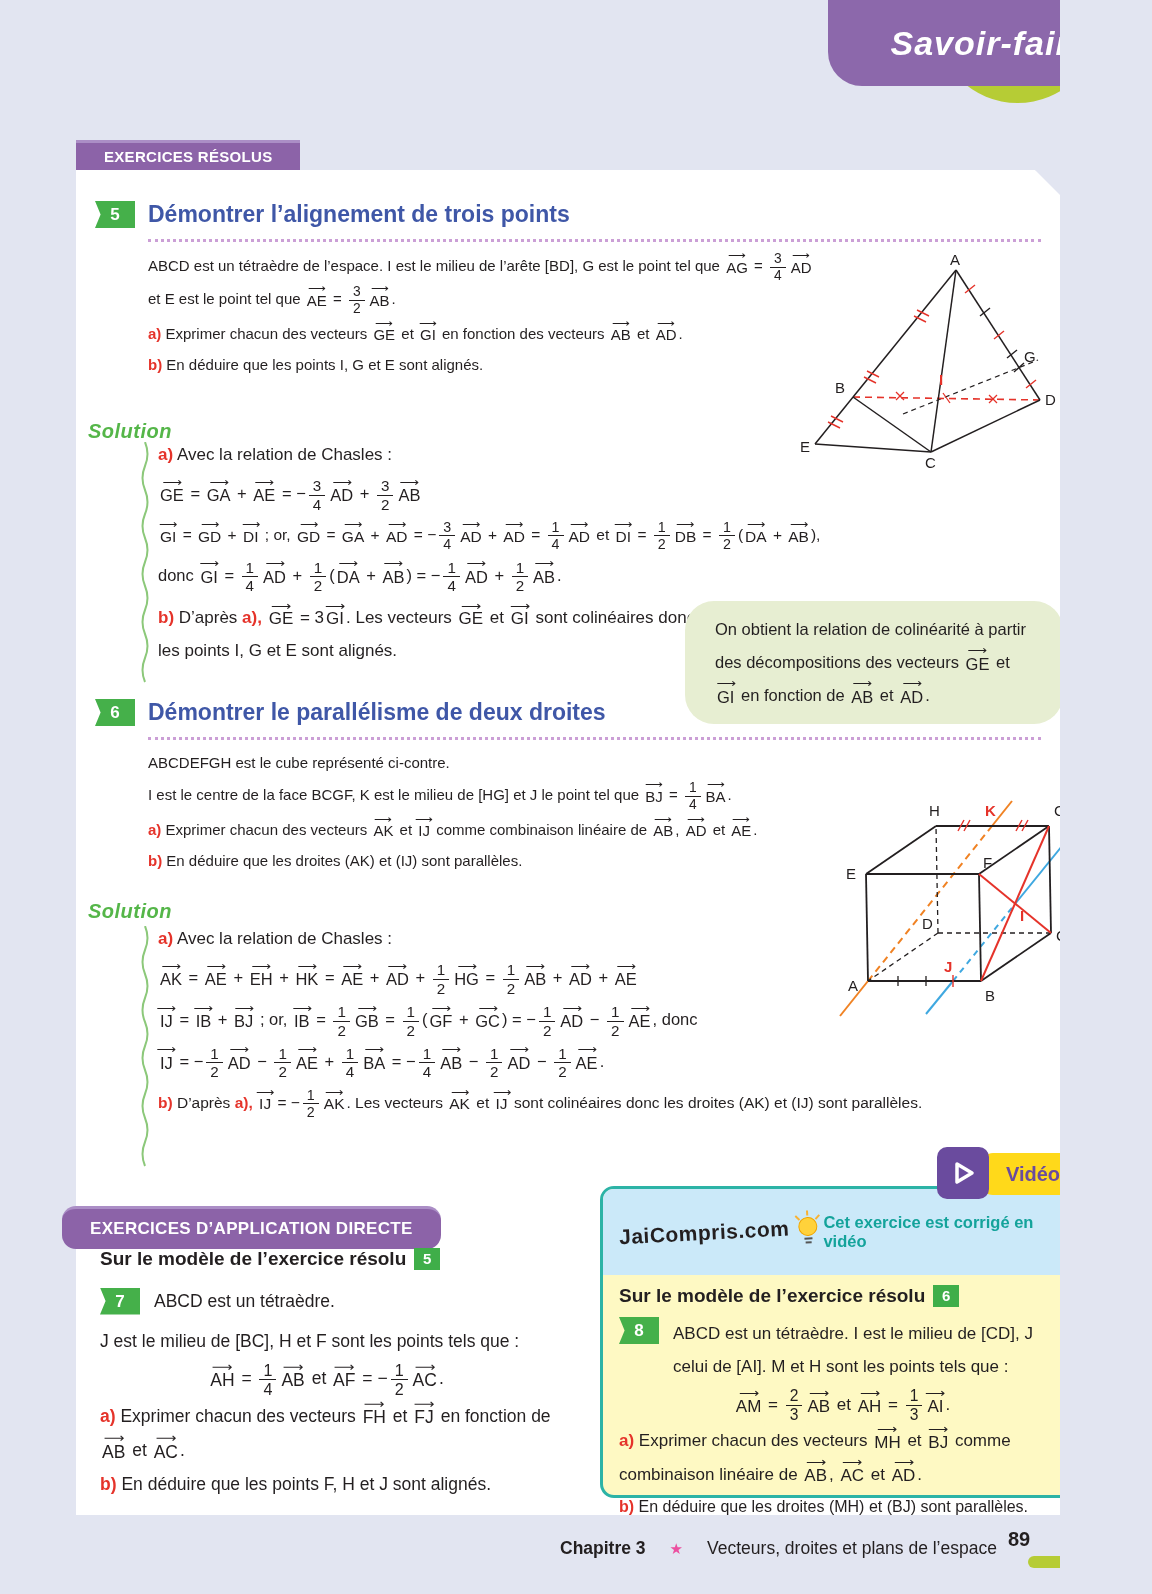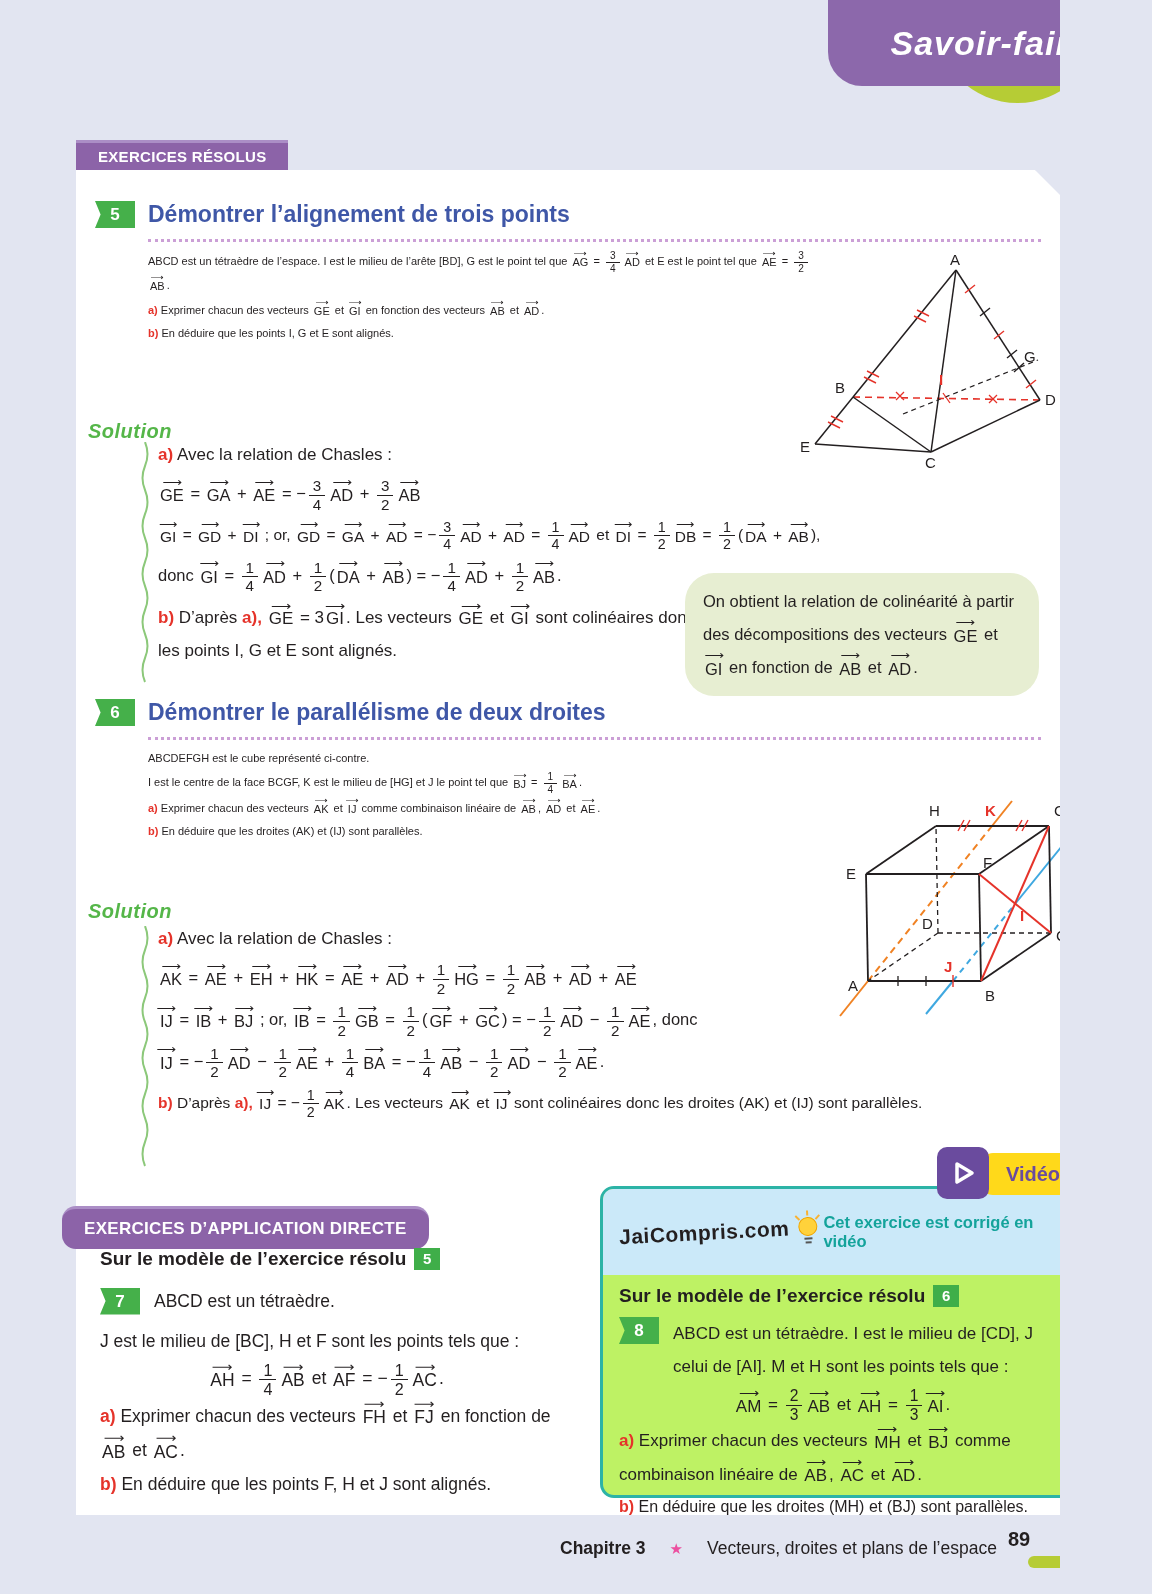"EXERCICES RÉSOLUS" .section-badge { padding: 0 22px -> 0 28px }
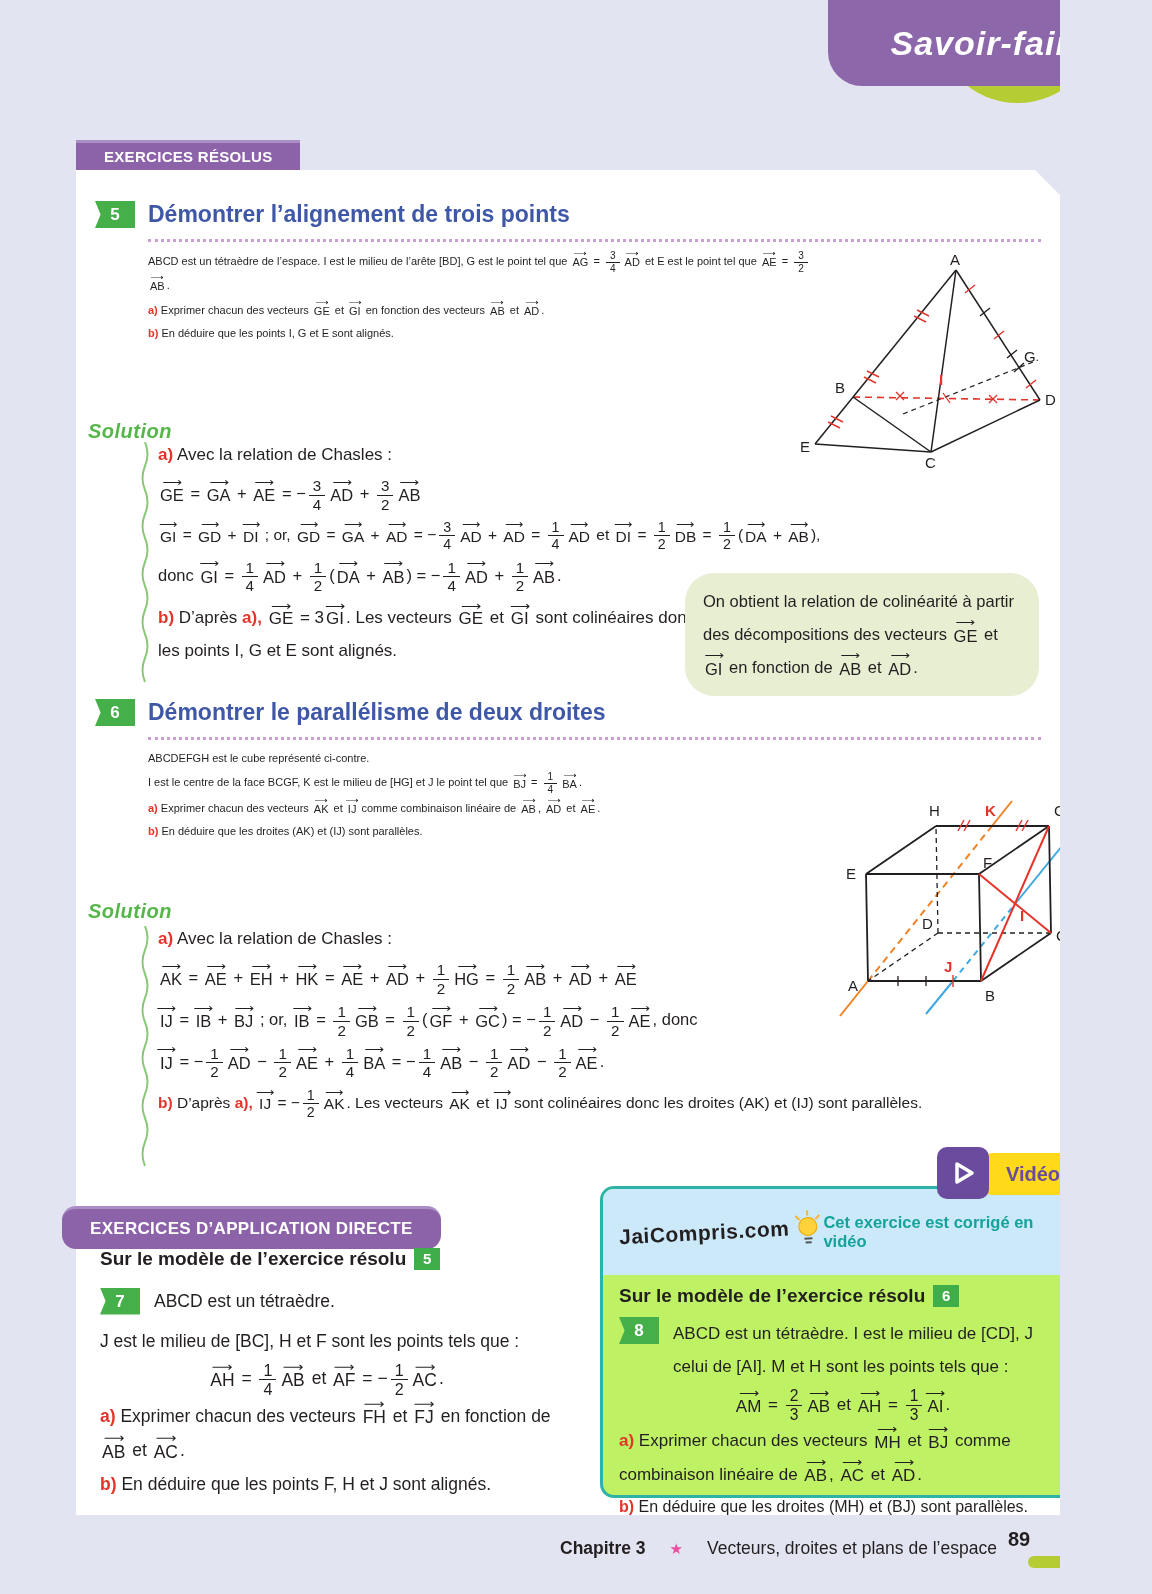"ABCD est un tétraèdre de" .statement { font-size: 11px -> 15px }
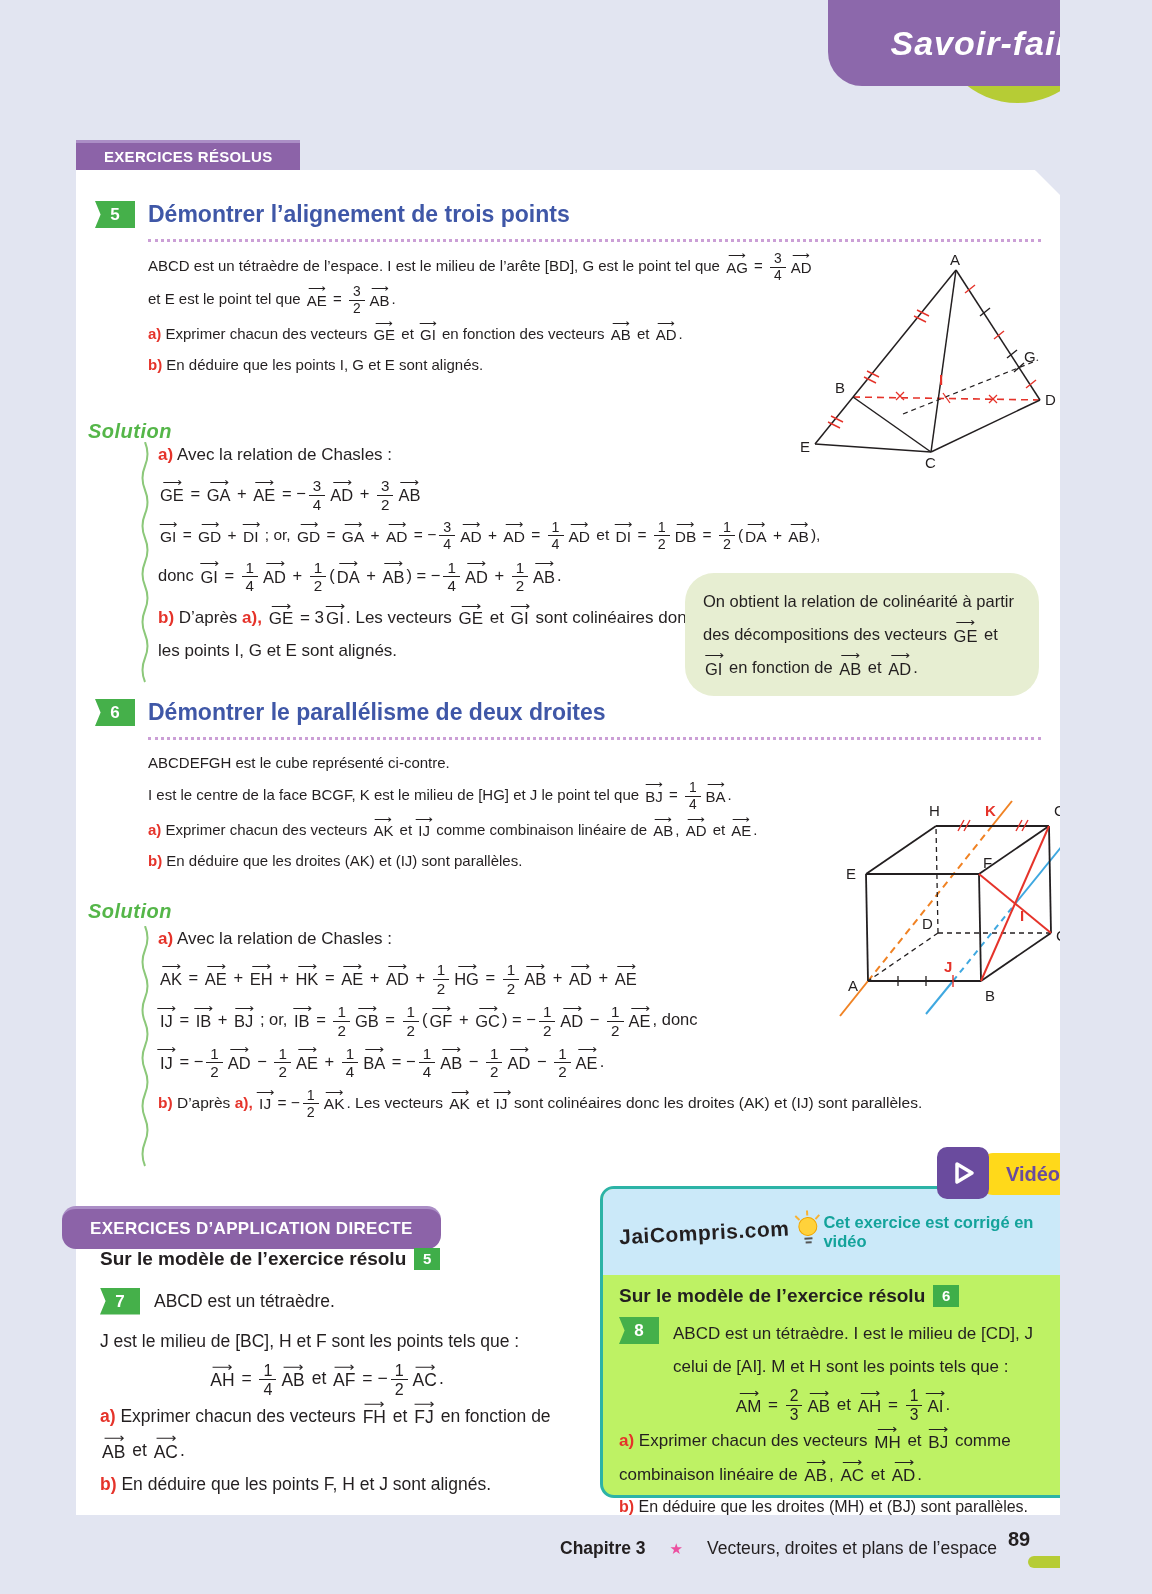"On obtient la relation de" .note-box { margin-top: none -> 28px; padding: 12px 18px -> 12px 30px }
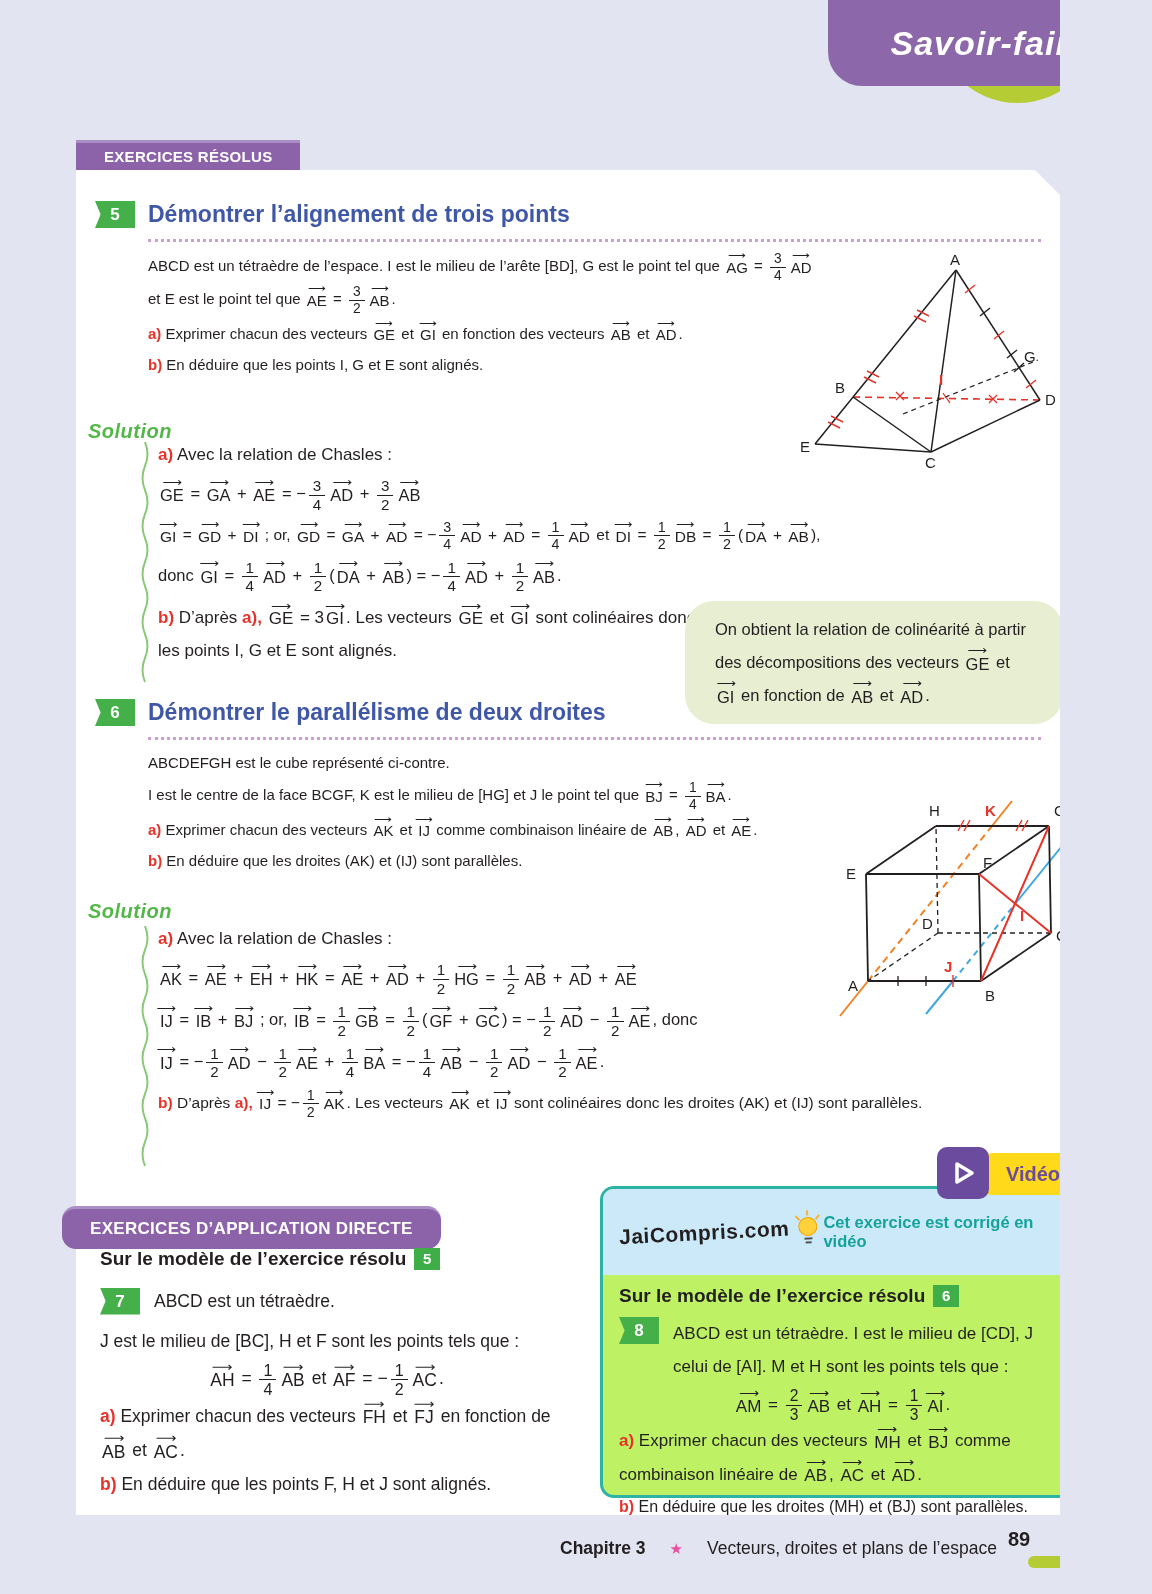"Vidéo" .video-box { background: #bef264 -> #fef9c3 }
